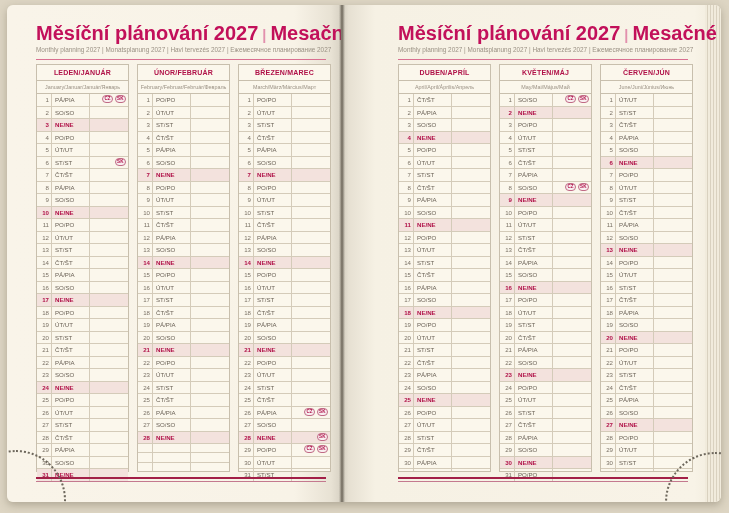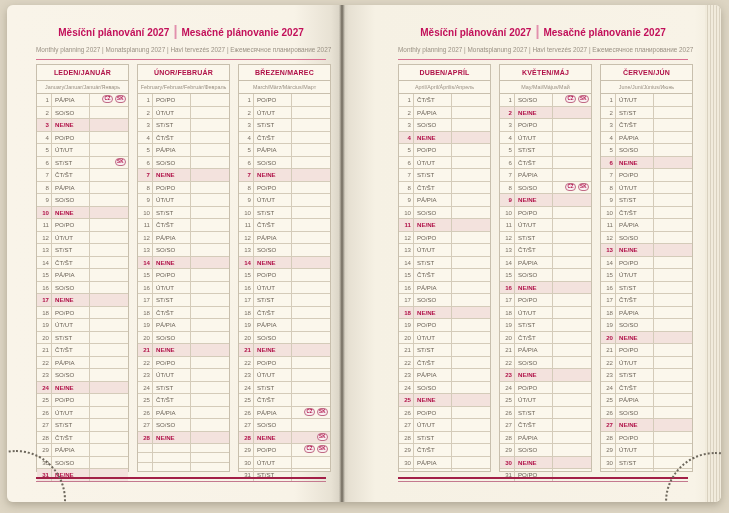"Měsíční plánování 2027" .title { font-size: 10px -> 20px }
